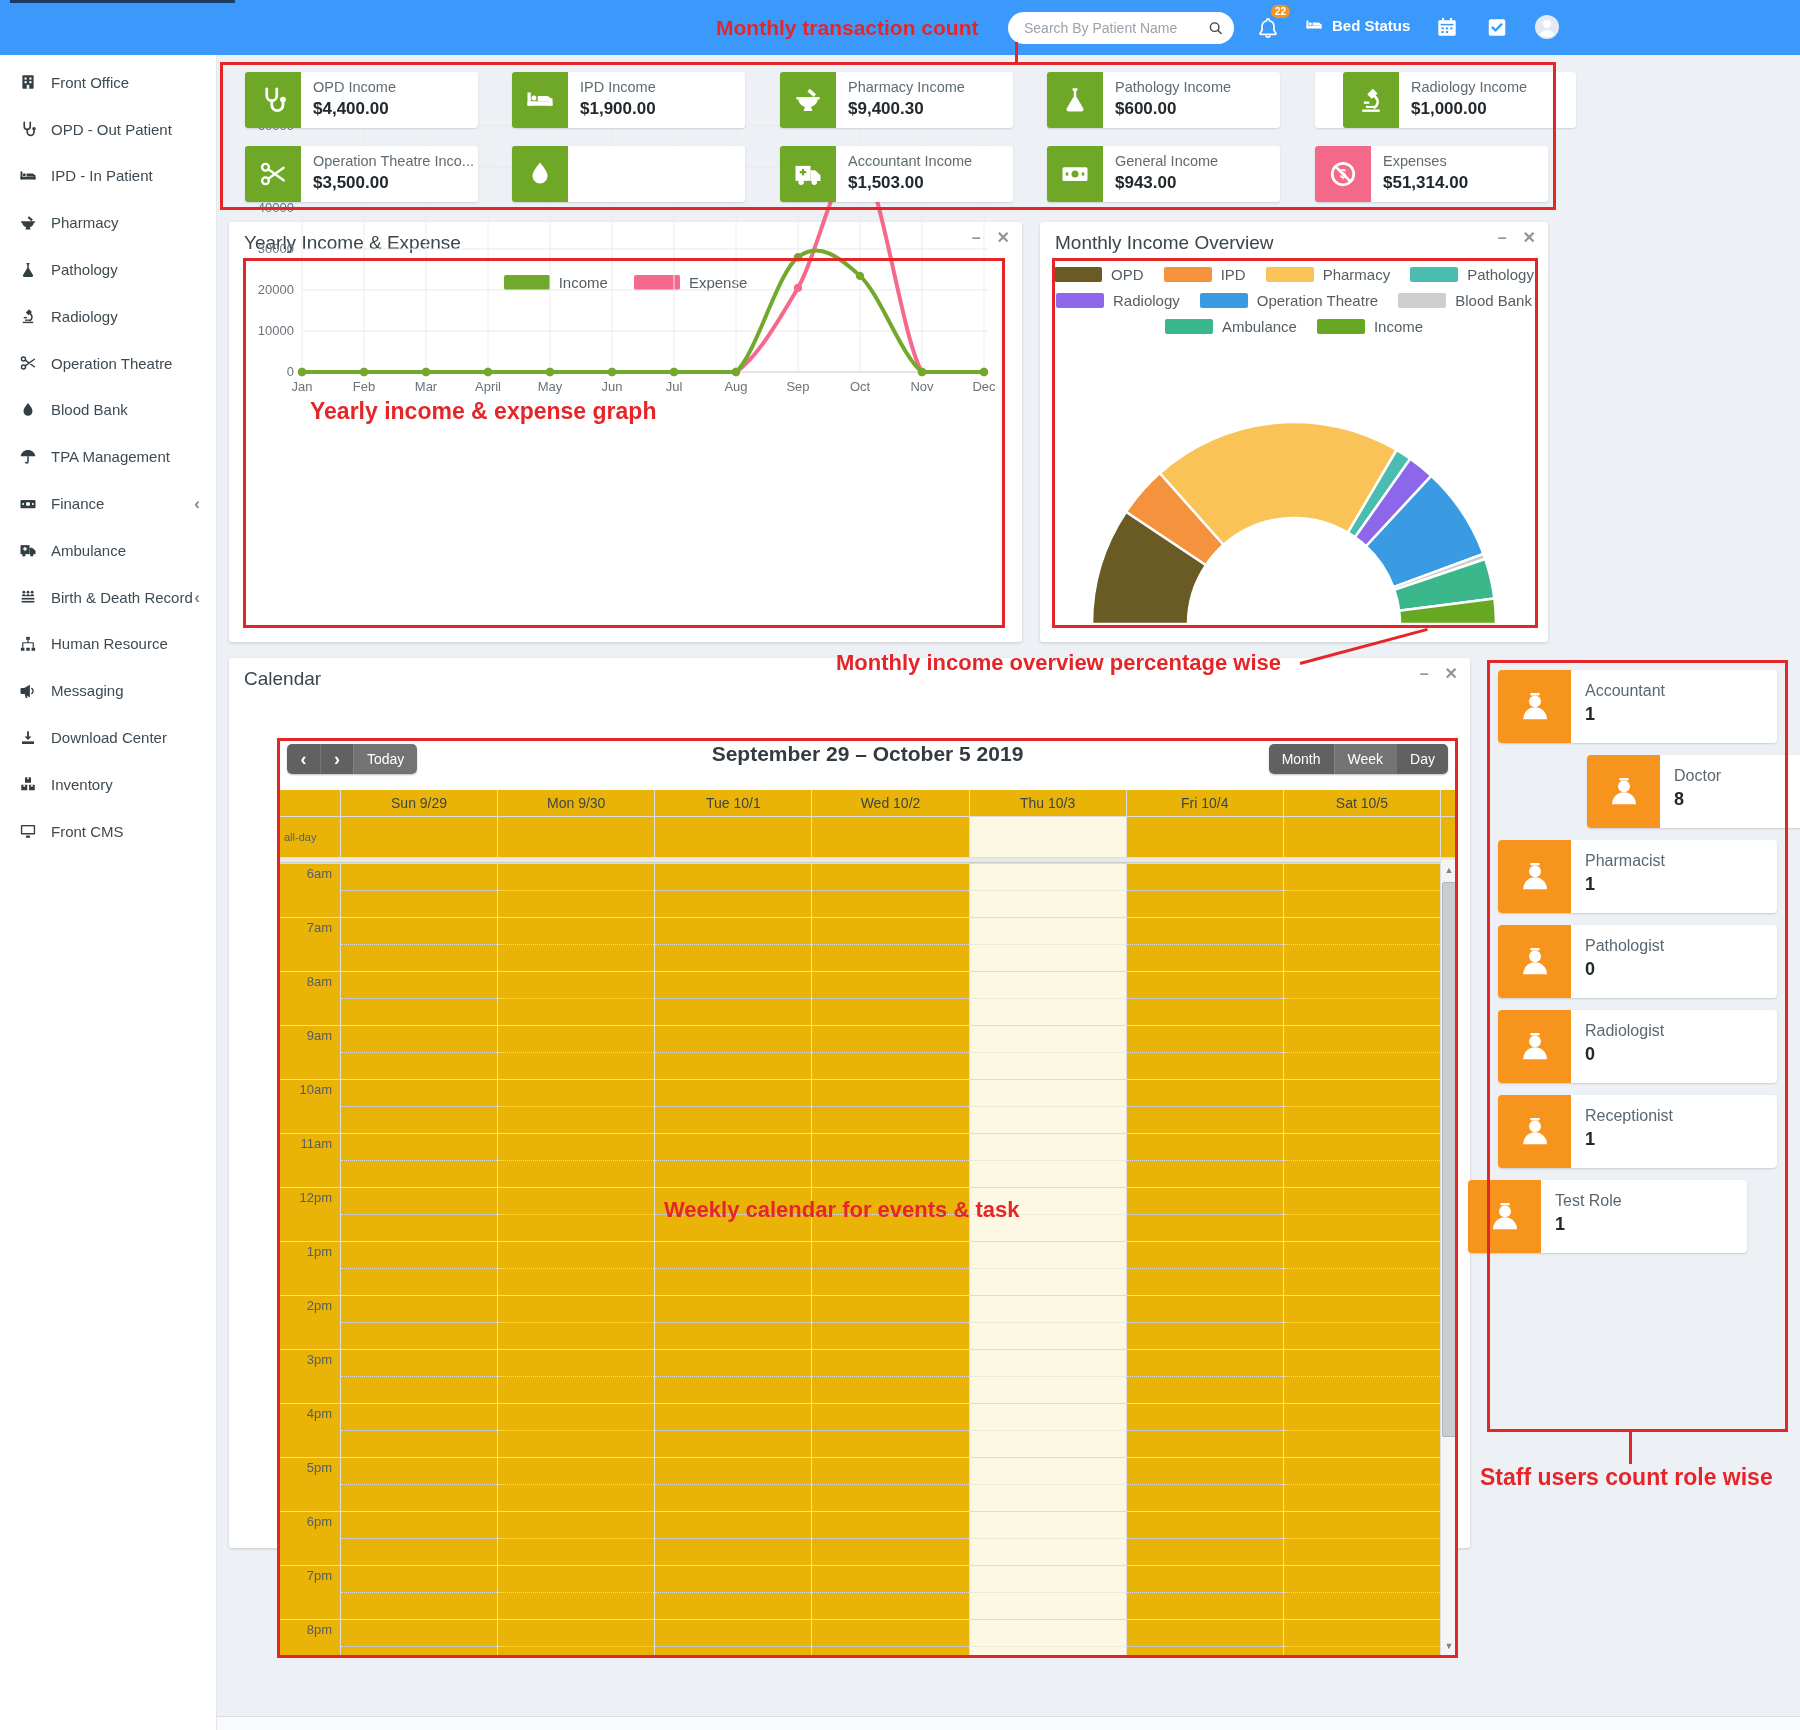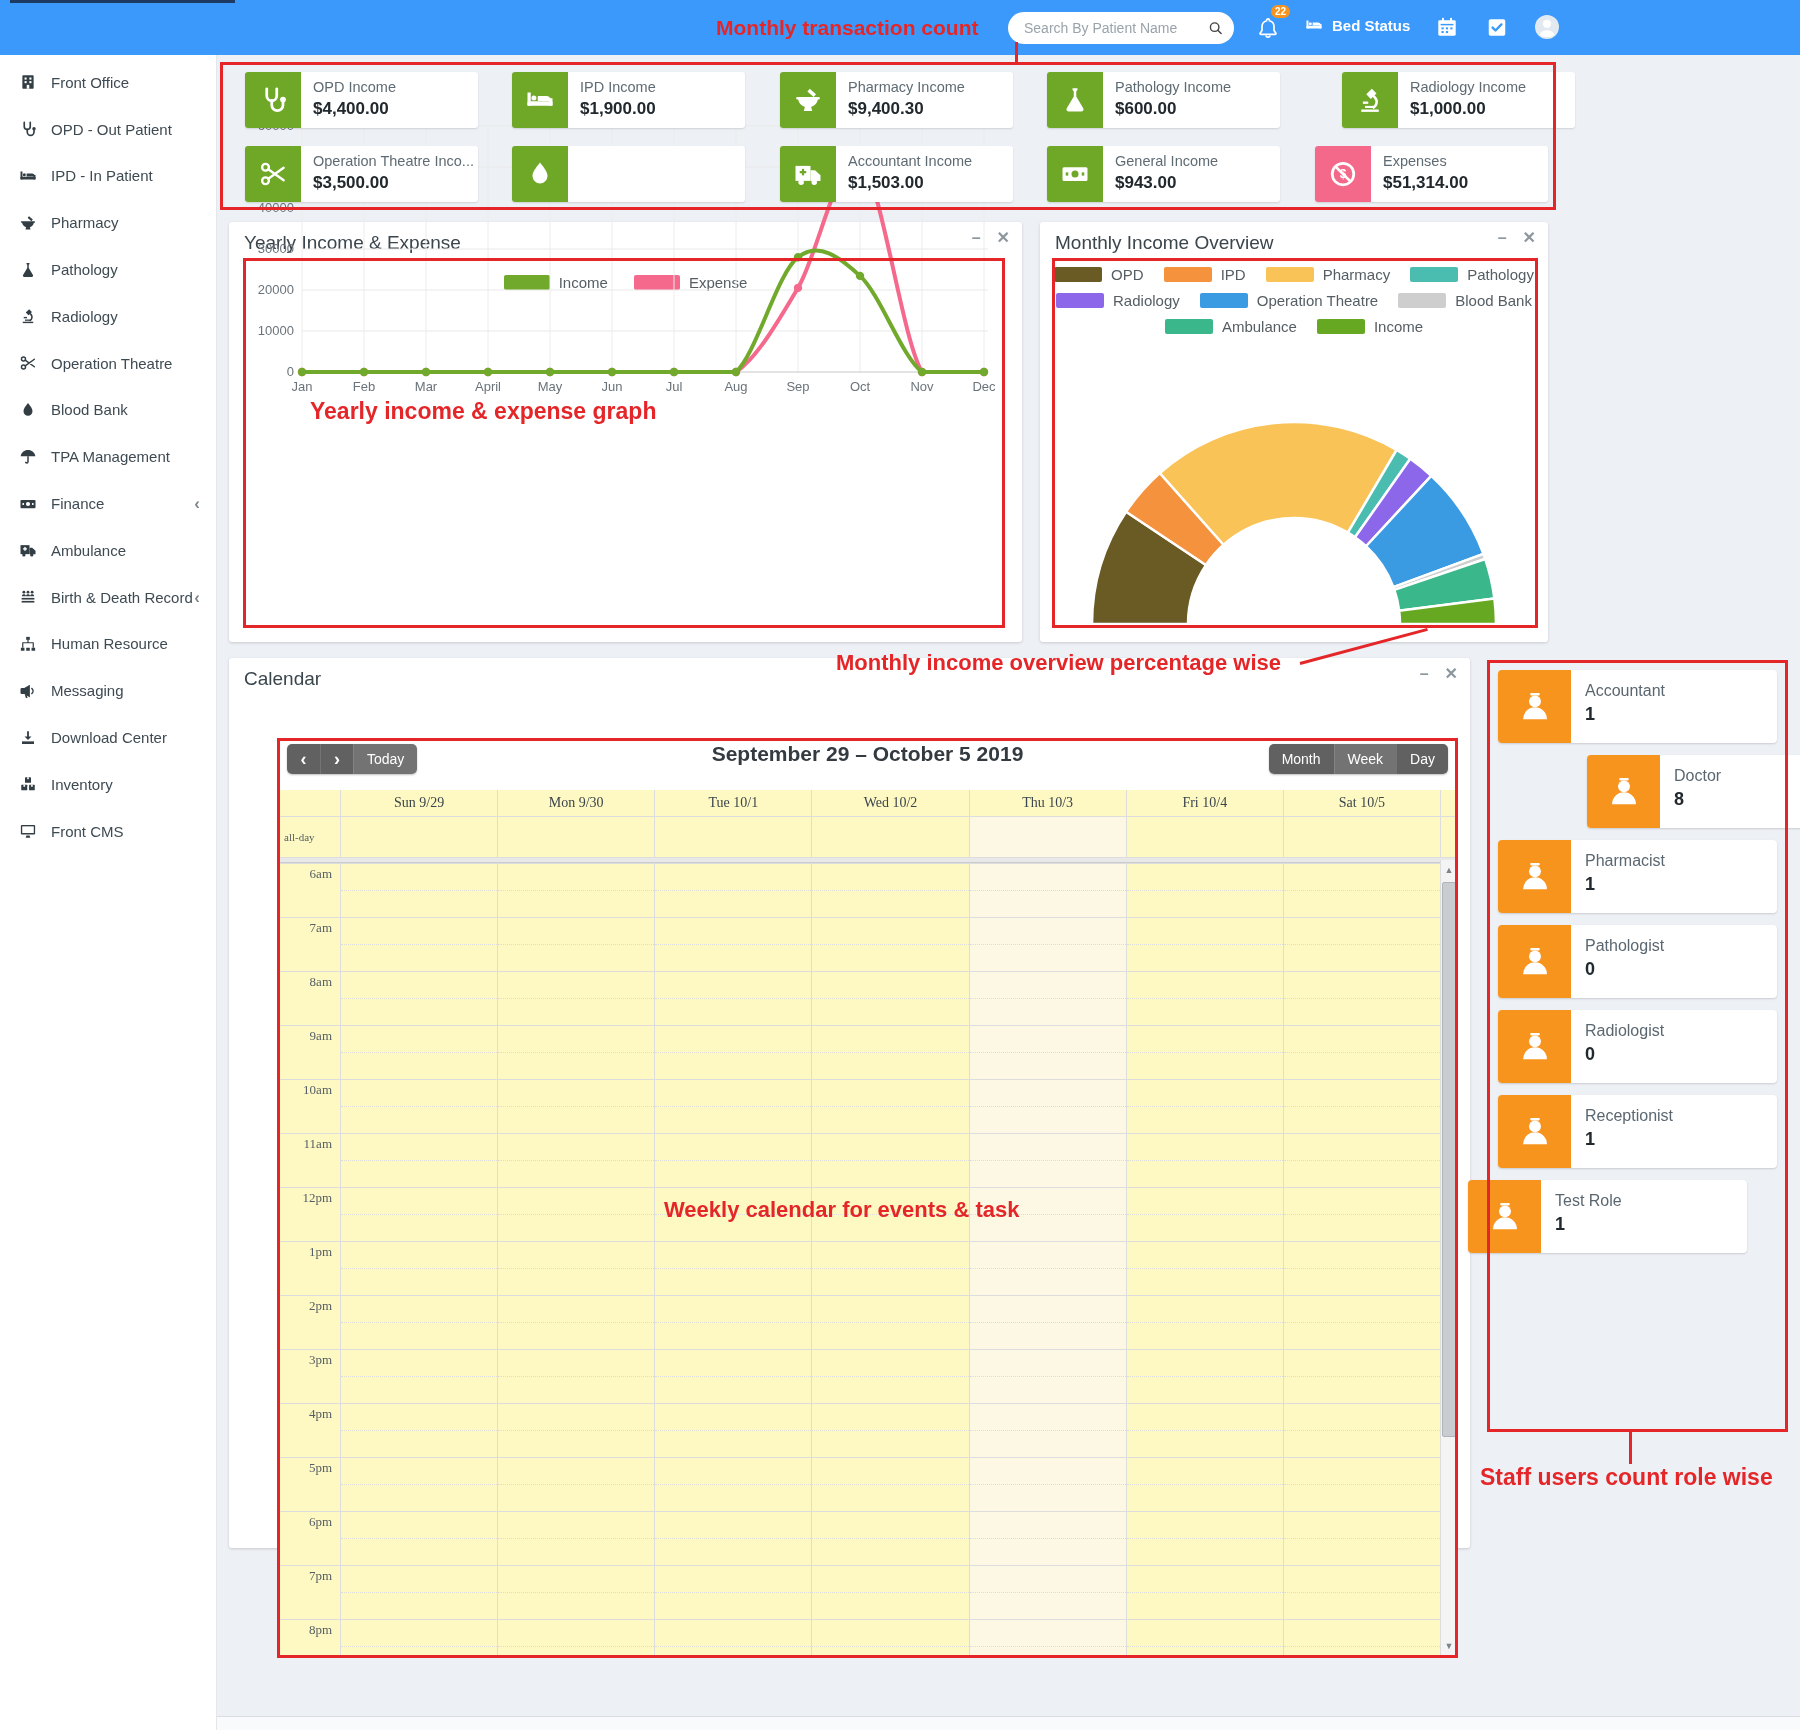"Radiology Income" div.tile { left: 1342px -> 1315px; padding-left: none -> 28px }
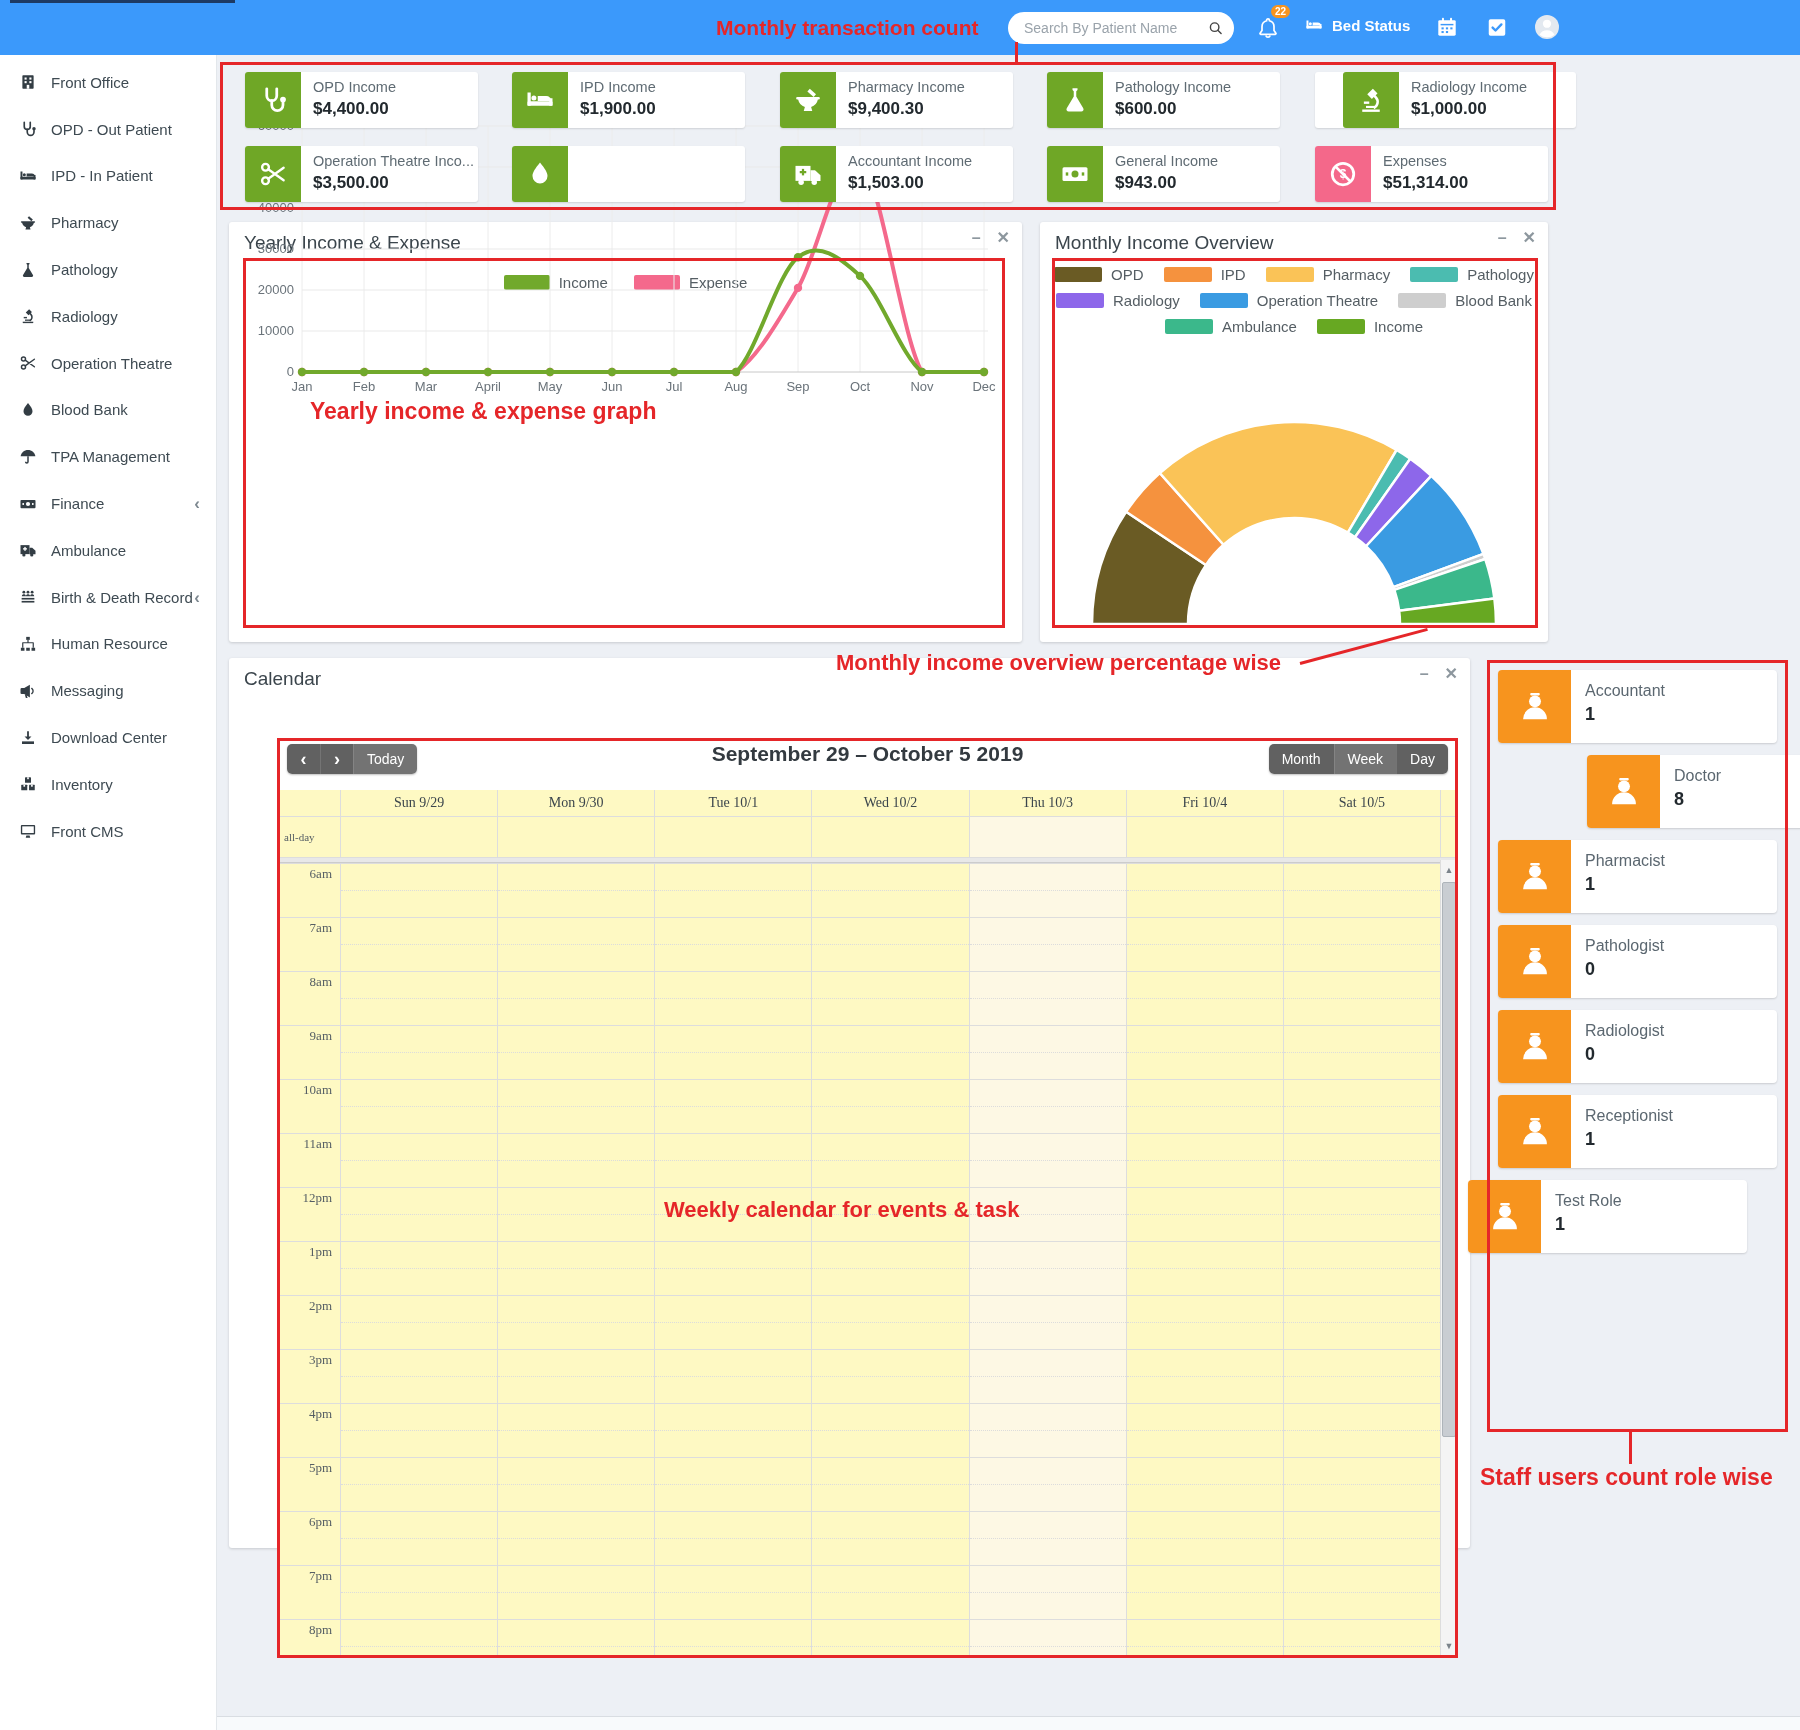"Sun 9/29" #cal-grid { background: #fef9c3 -> #eab308; font-family: Liberation Serif, serif -> none }
